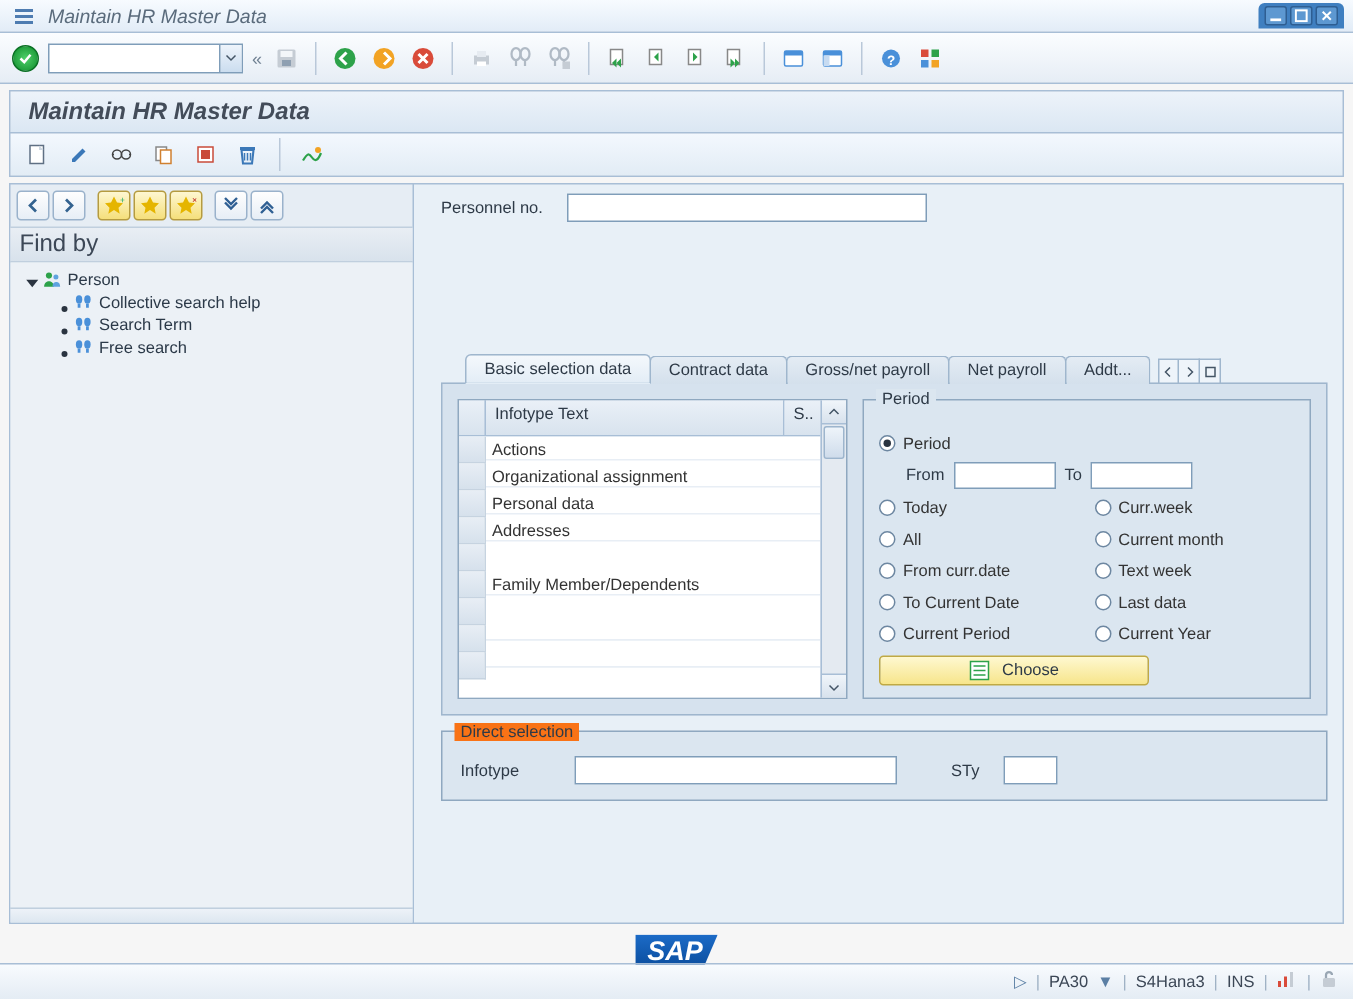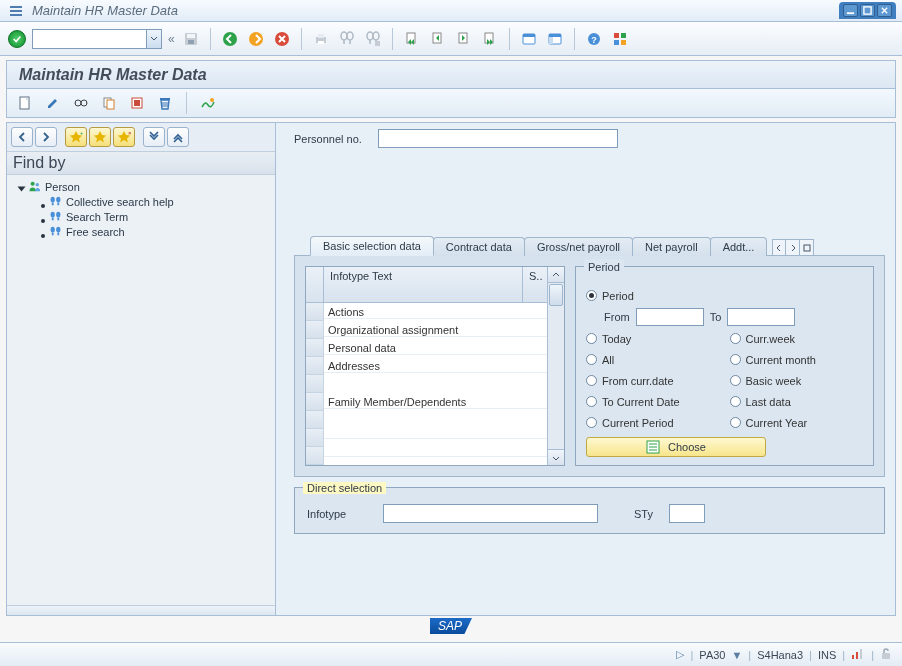"Infotype Text" .ithdr { height: 36px -> 24px }
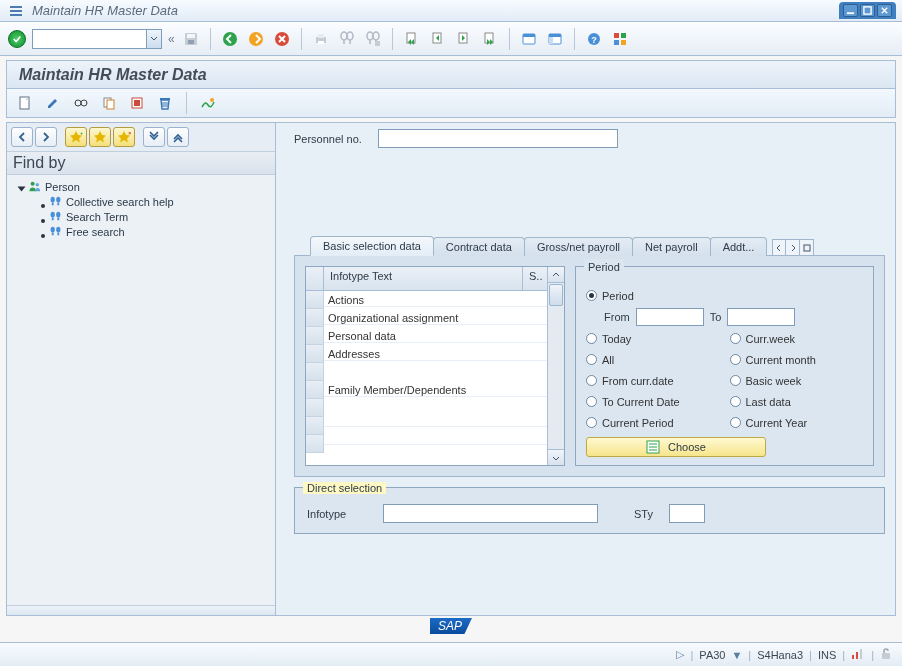"Basic week" span { text: Basic -> Text }
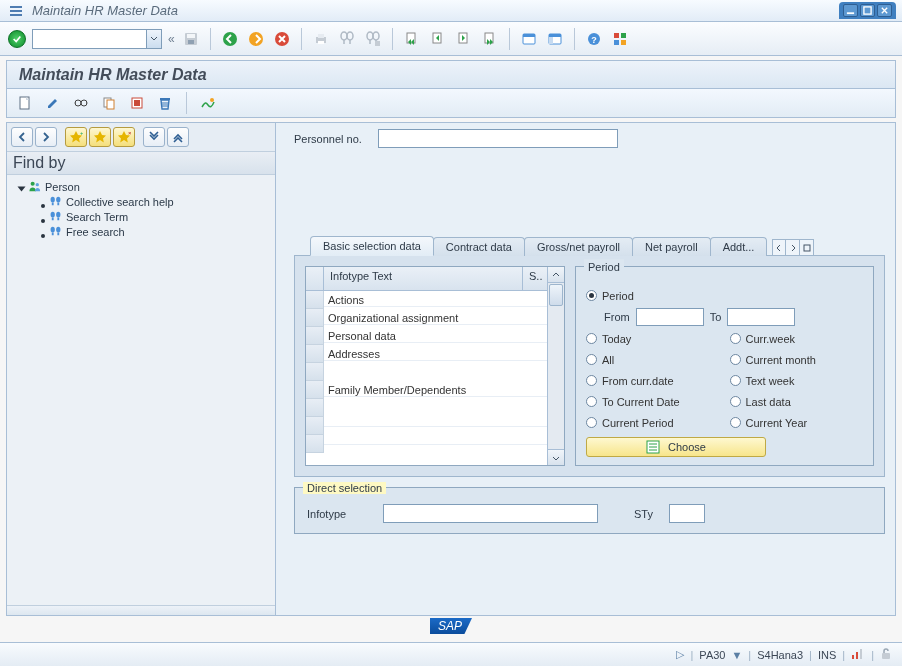"Direct selection" .direct-box .legend { background: #fef9c3 -> #f97316 }
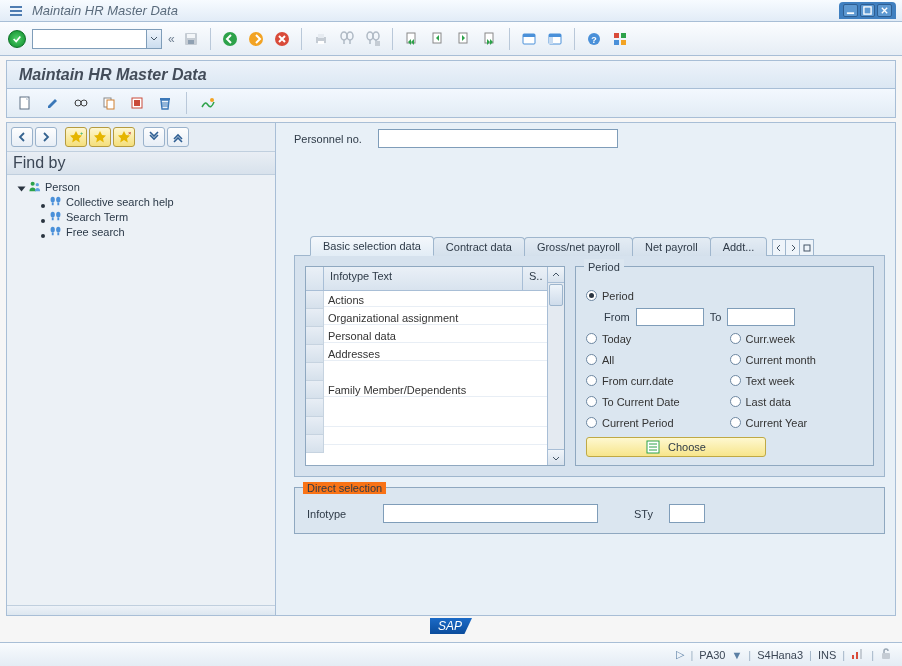"SAP" .sap-logo { bottom: 32px -> 20px; font-size: 12px -> 18px; font-weight: normal -> bold }
